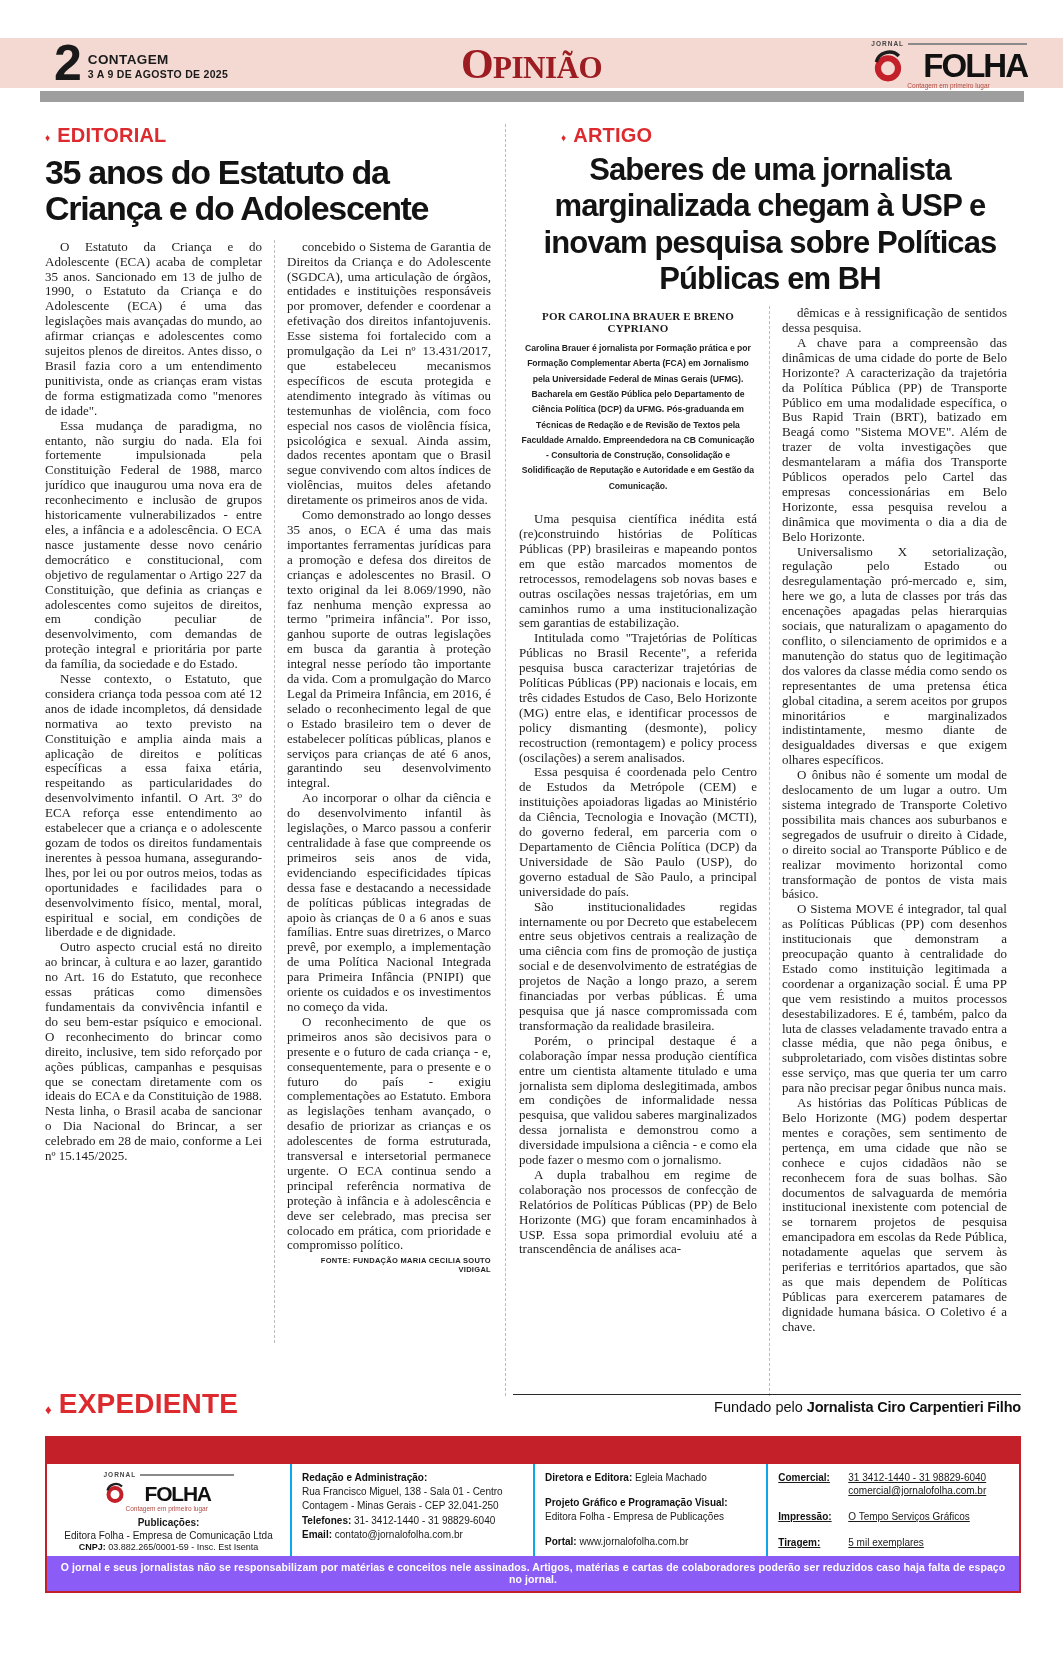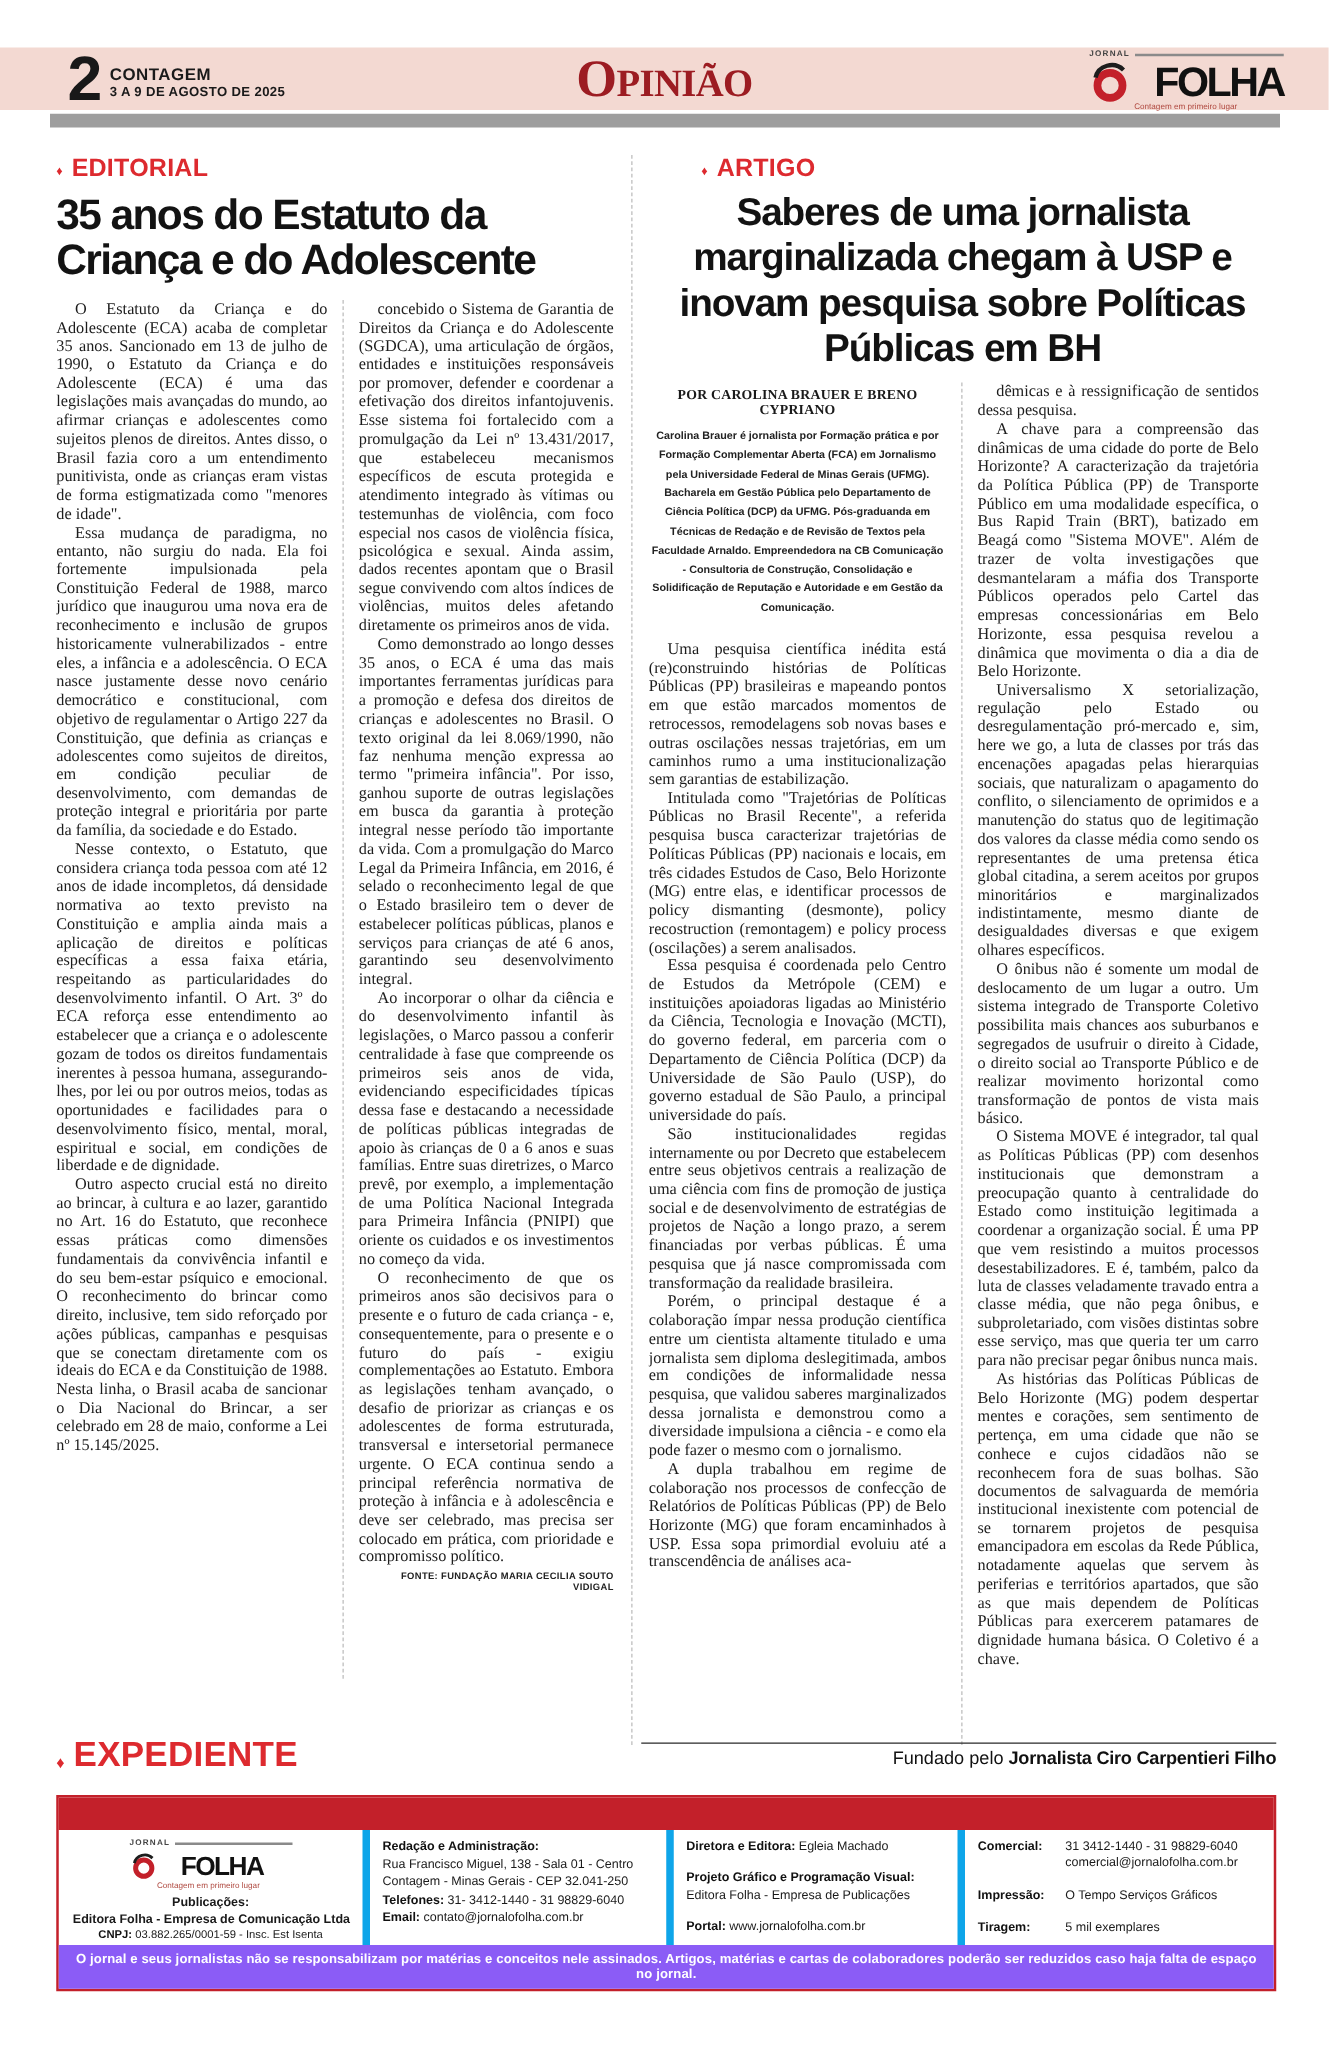"Redação e Administração:" .box-col + .box-col { border-left: 6px solid #0ea5e9 -> 2px solid #0ea5e9 }
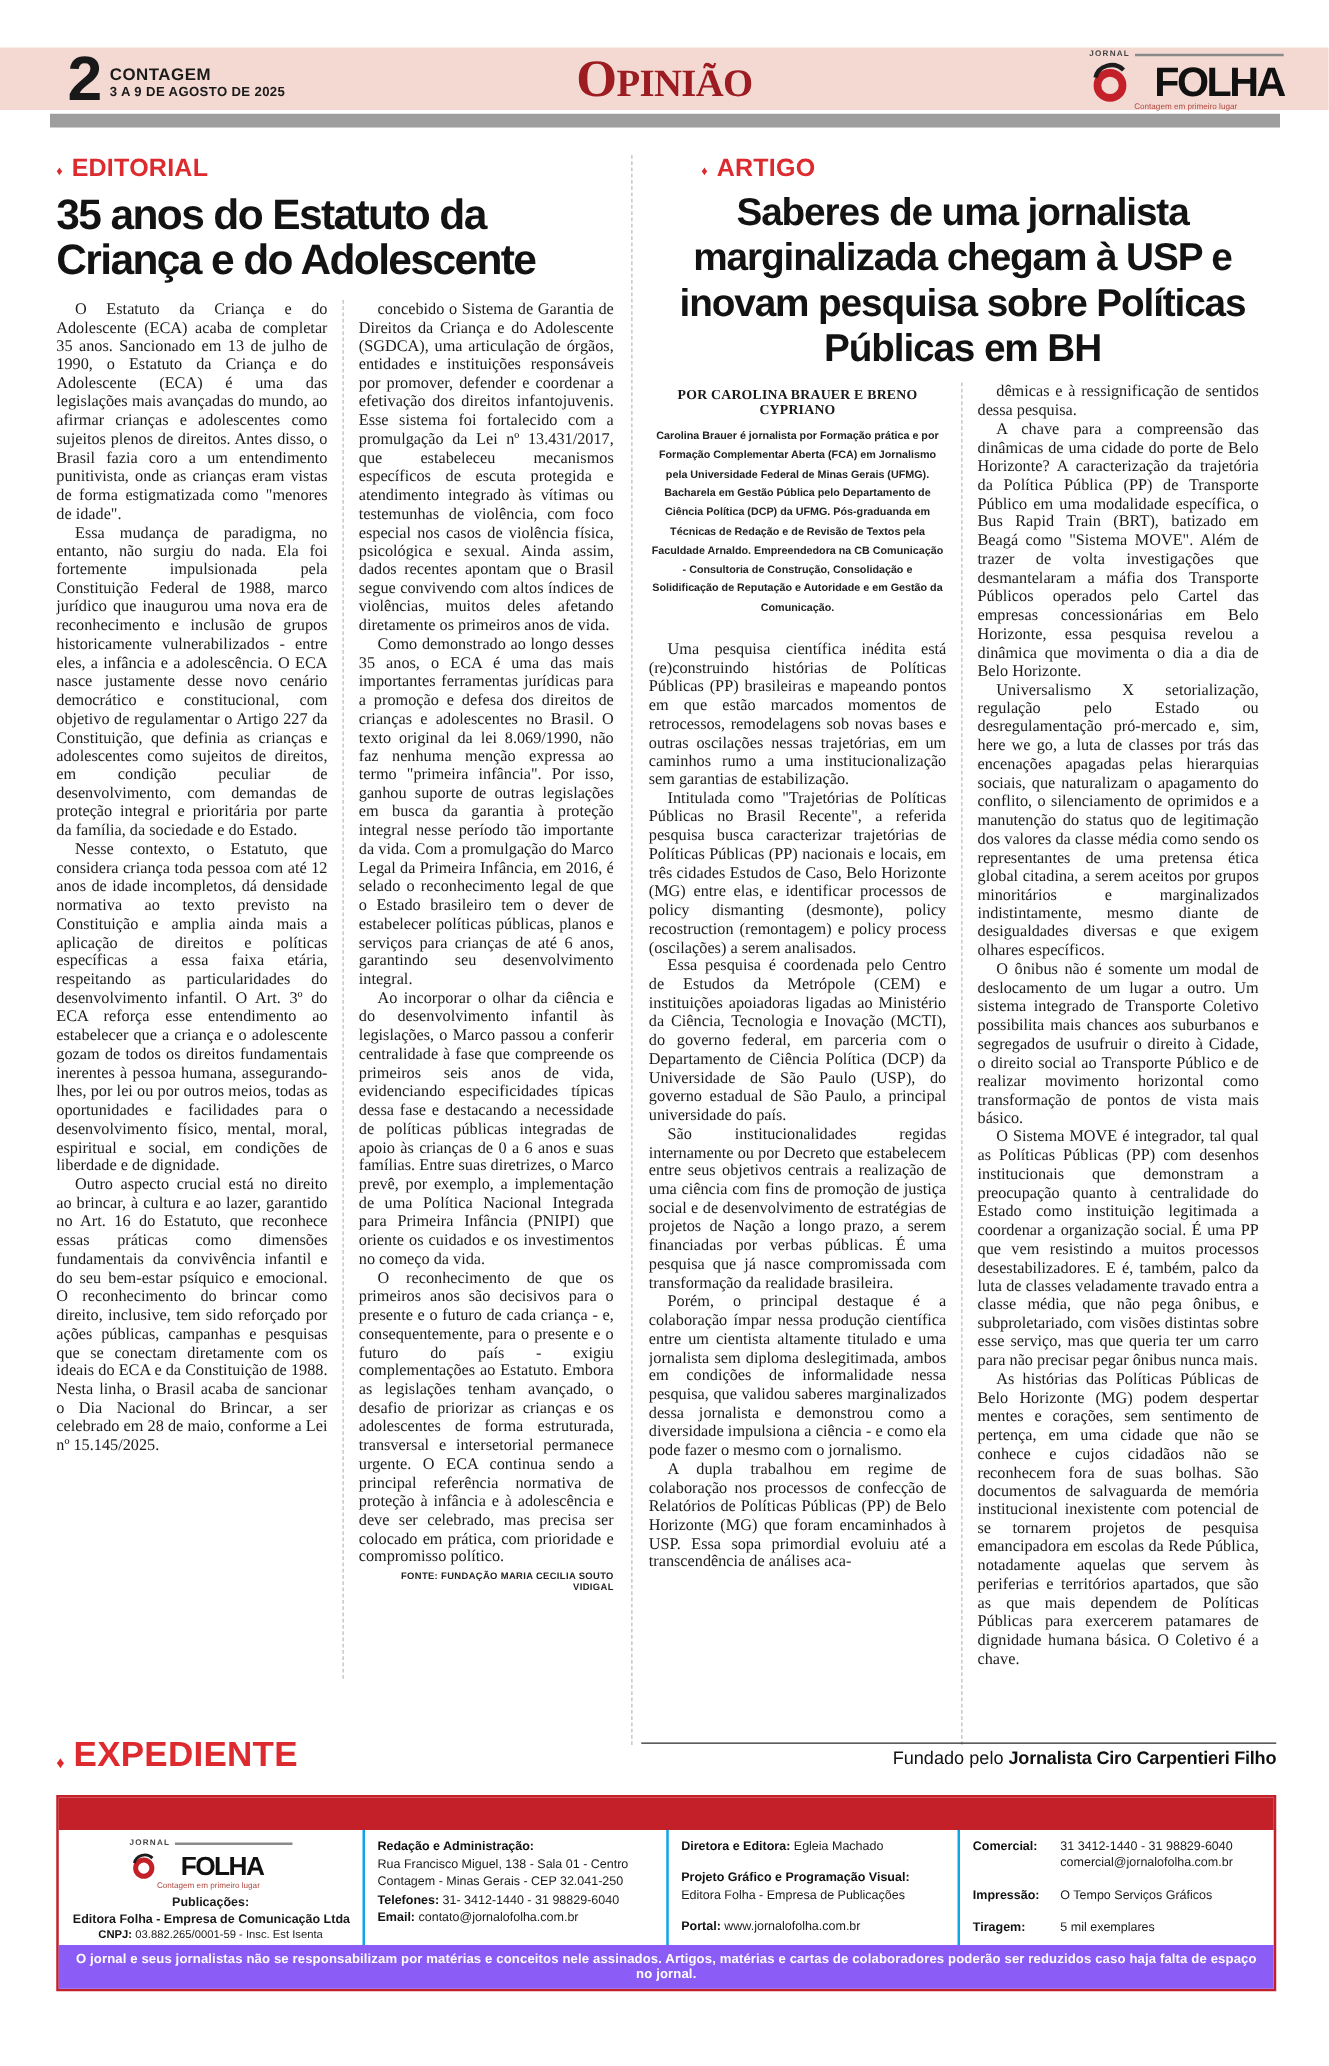"Comercial:" .c4-row { text-decoration: none -> underline }
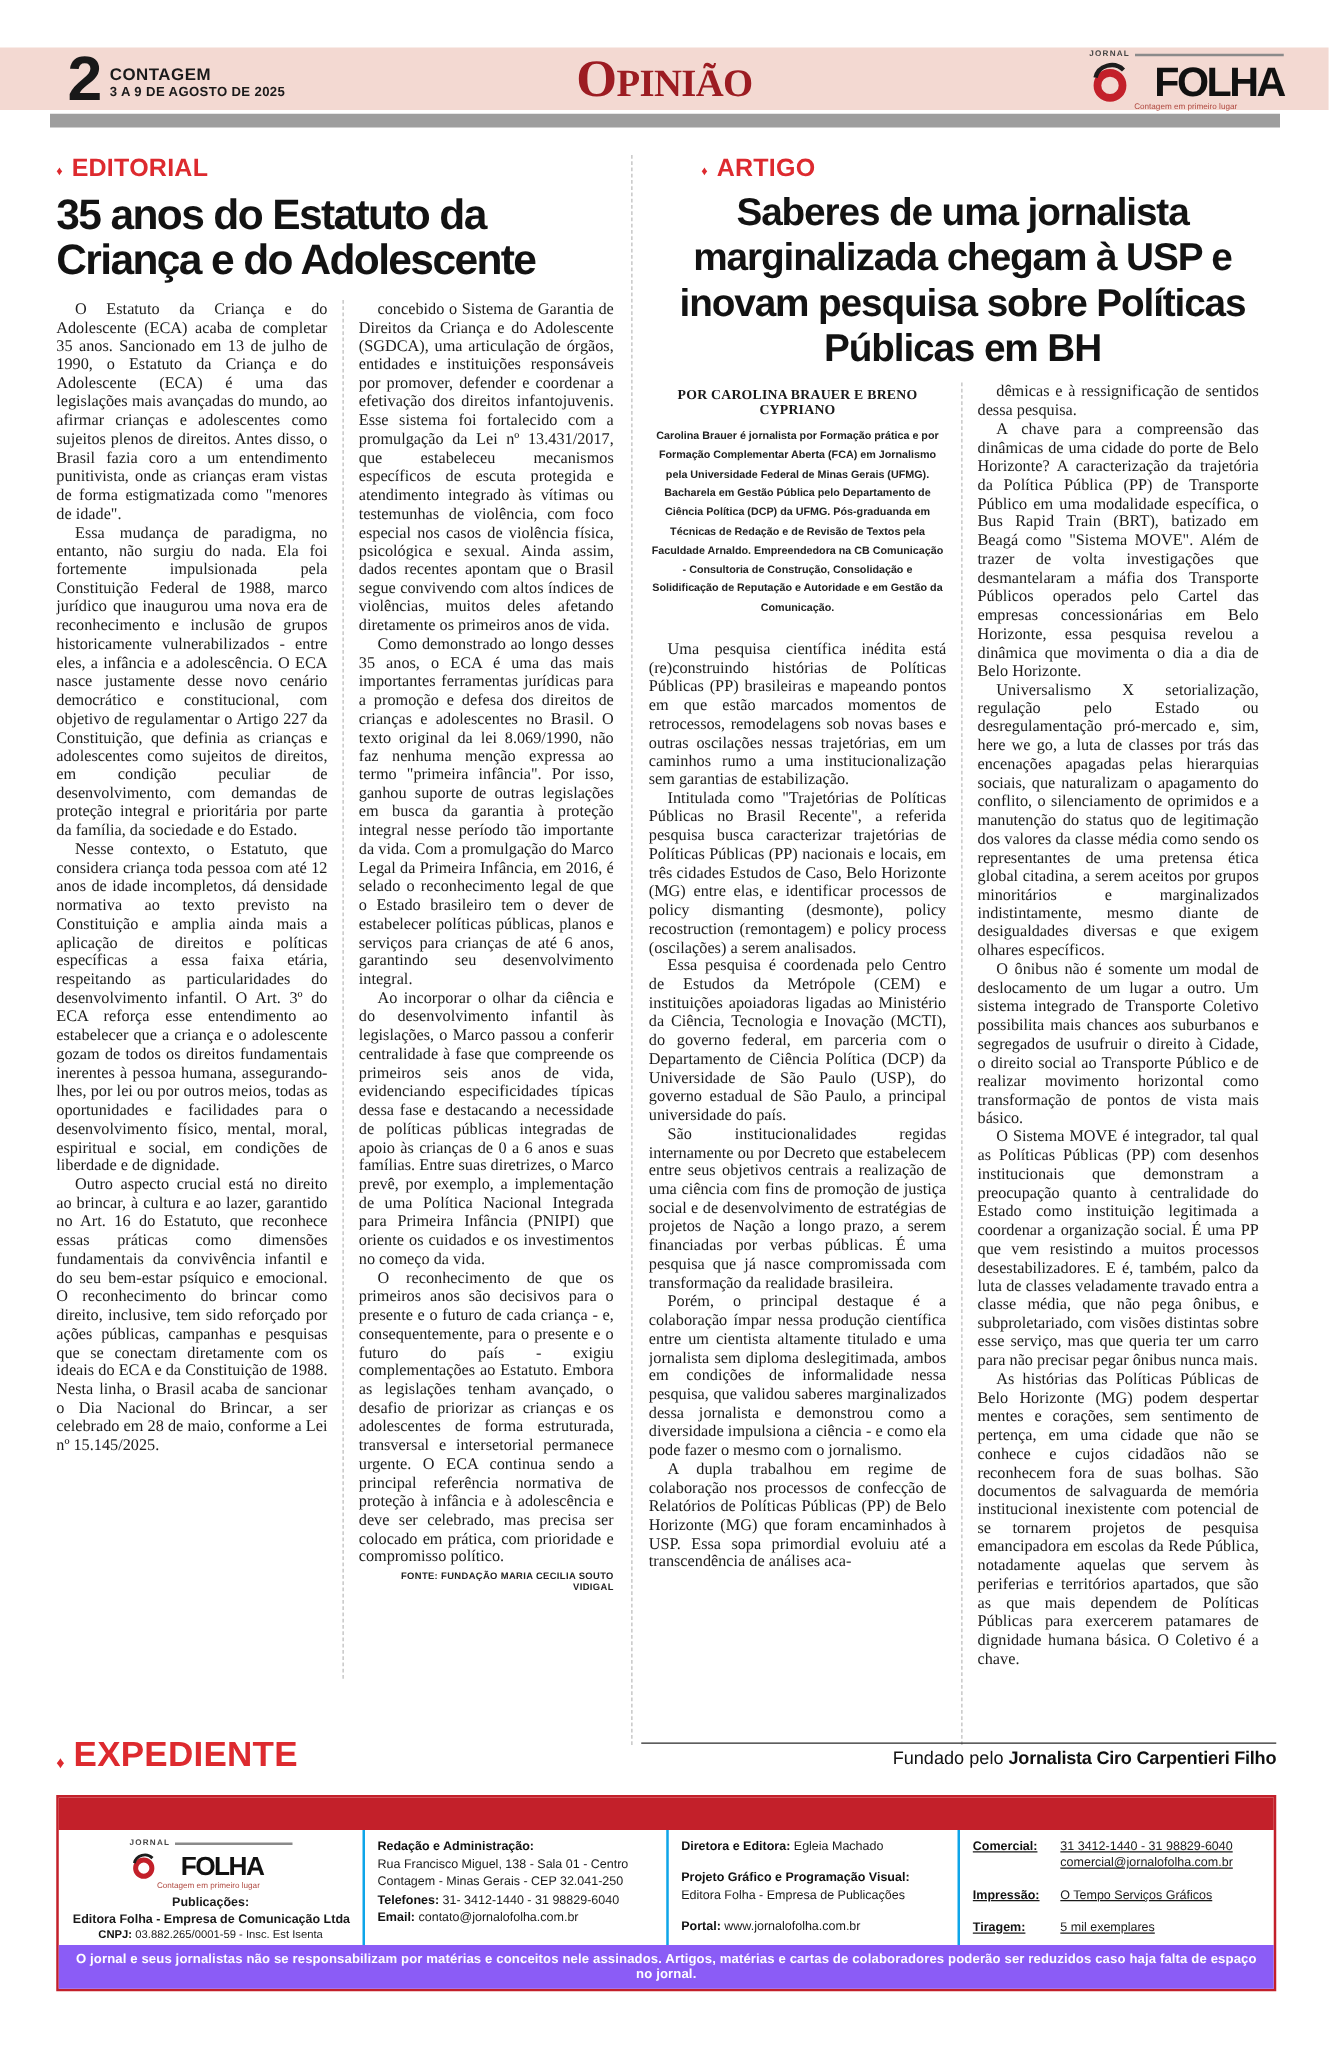"Editora Folha - Empresa de Comunicação" .pub-company { font-weight: bold -> normal; text-align: right -> none }
